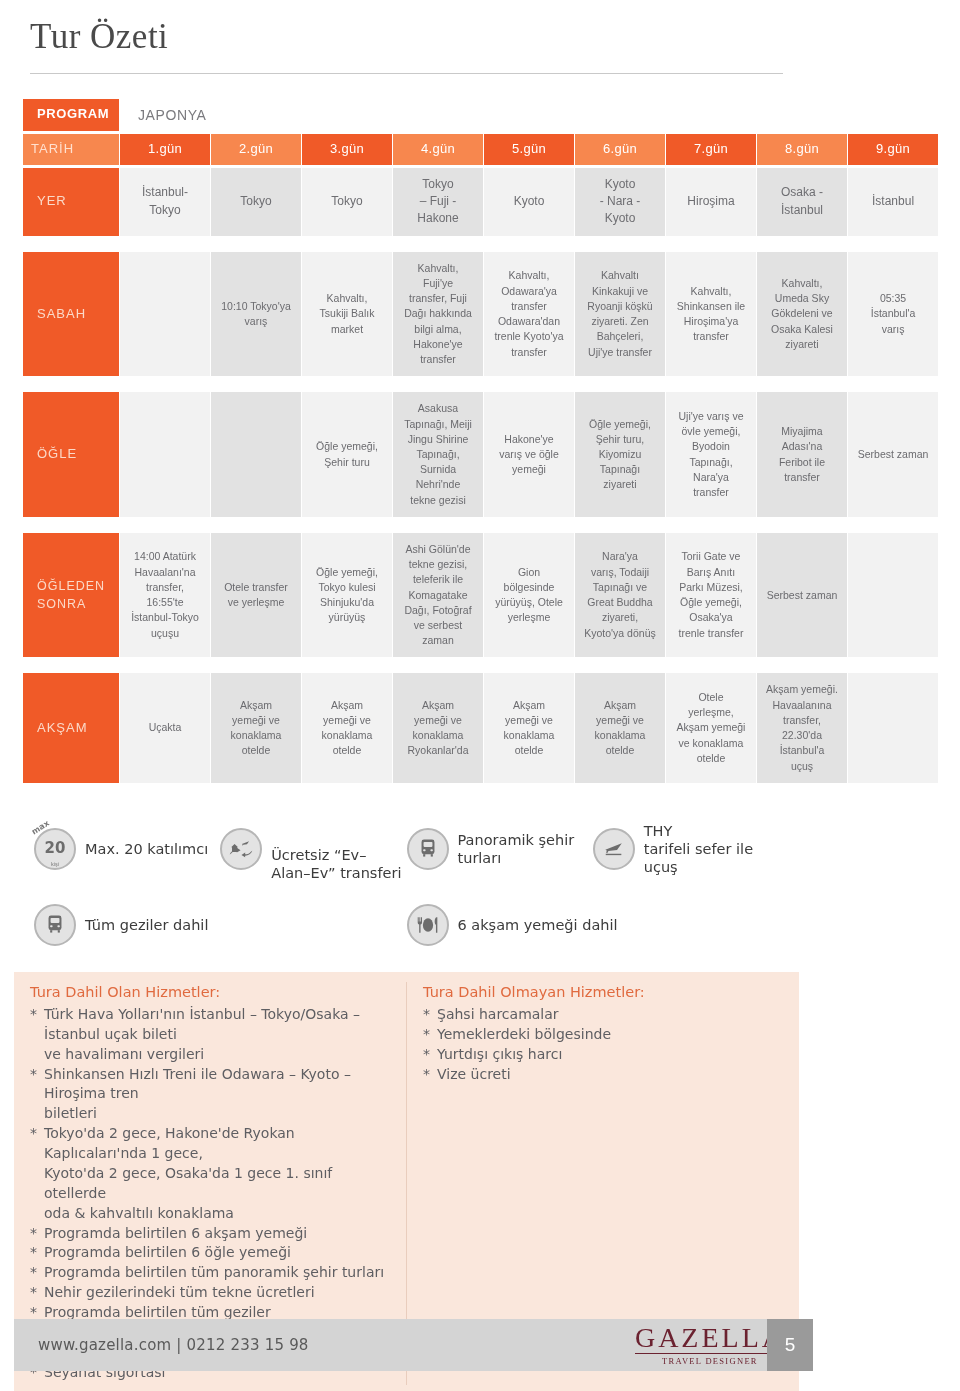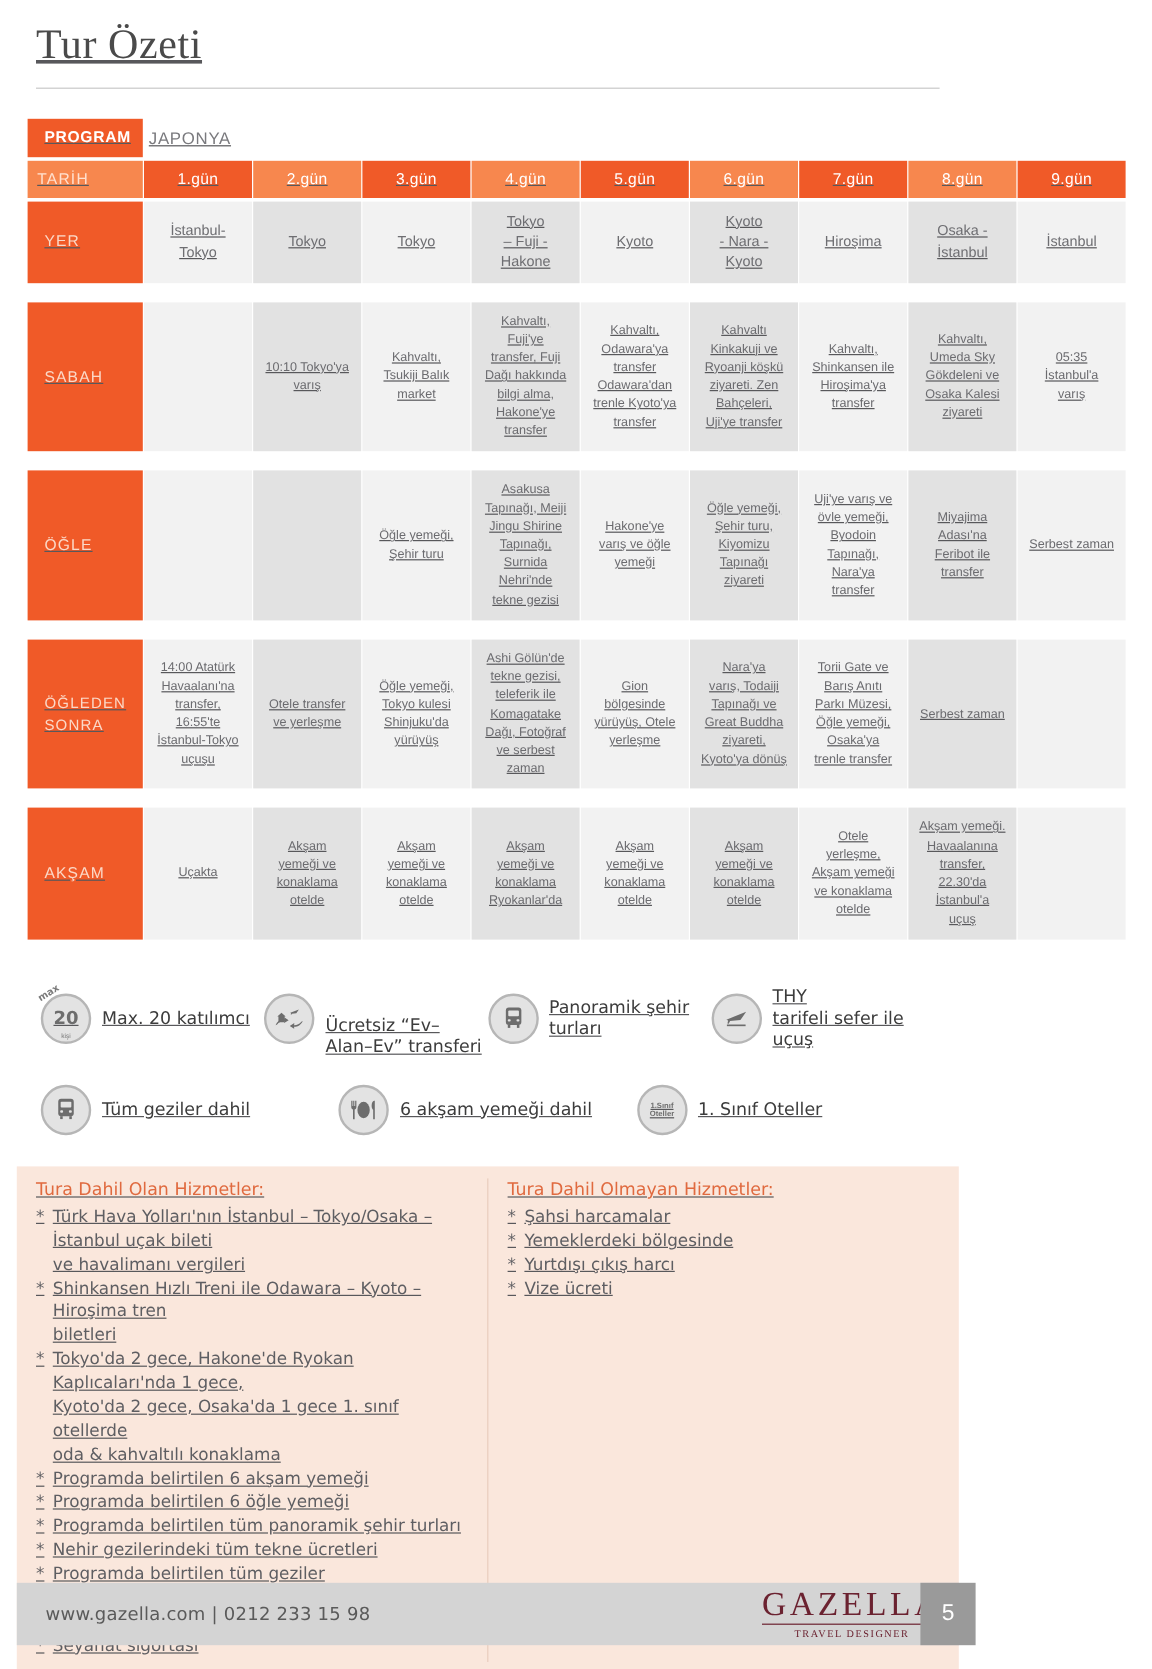"Tur Özeti" .page { text-decoration: underline -> none }
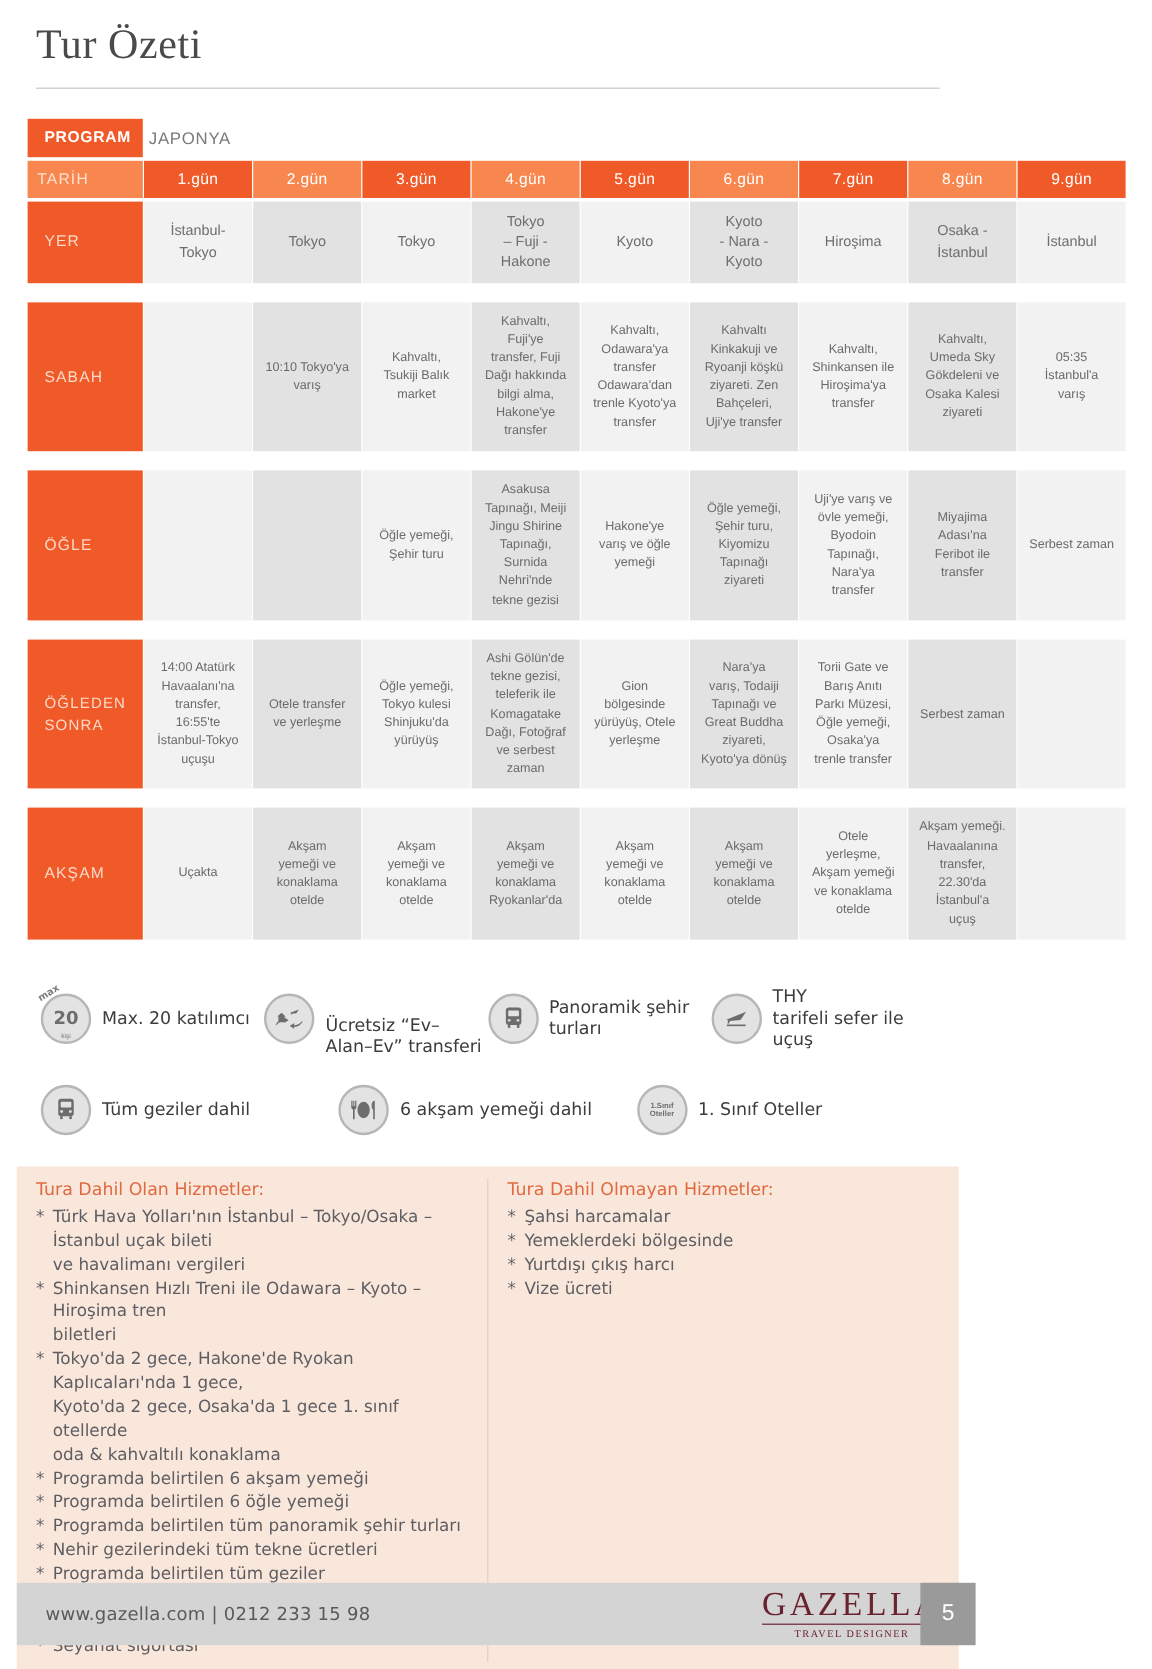"JAPONYA" td.prog-value { padding-left: 4px -> 18px }
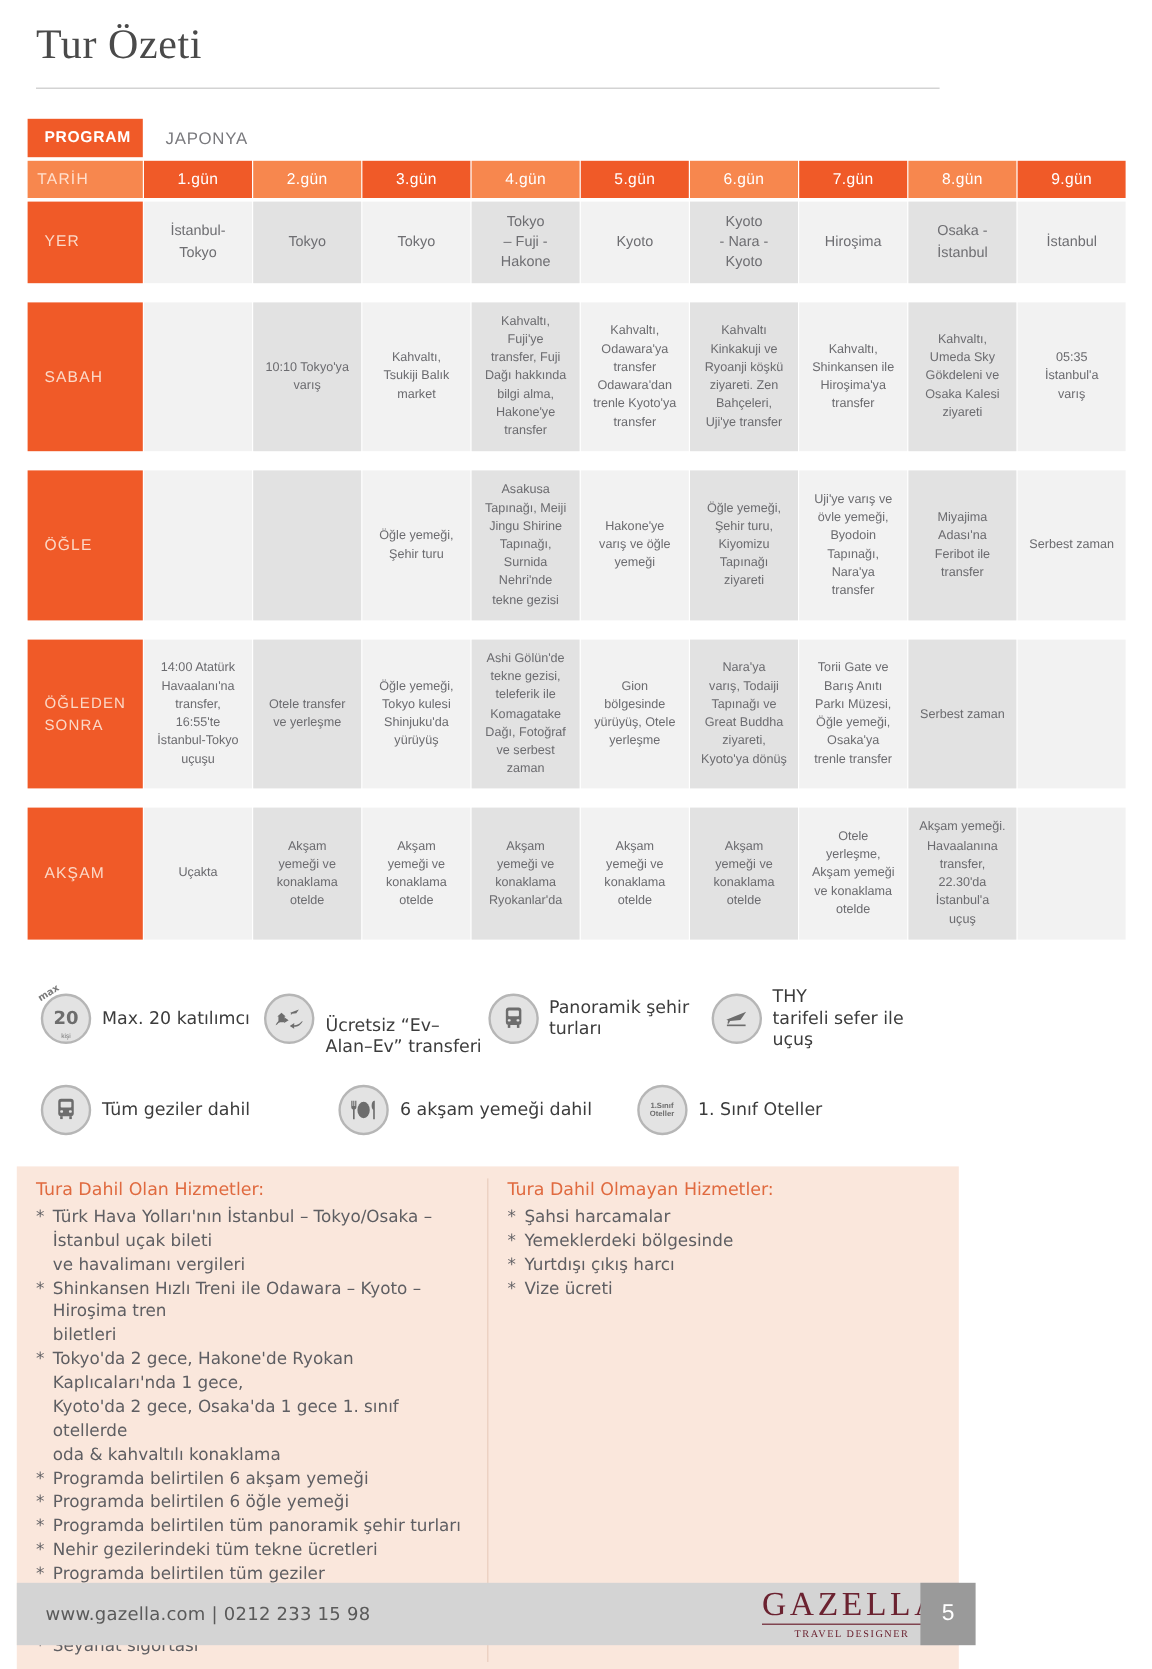"1. Sınıf Oteller" div.feat { html: <div> <div> <span>1.Sınıf<br>Oteller</span> </div> <div>1. Sınıf Oteller</div> </div> -> none }
